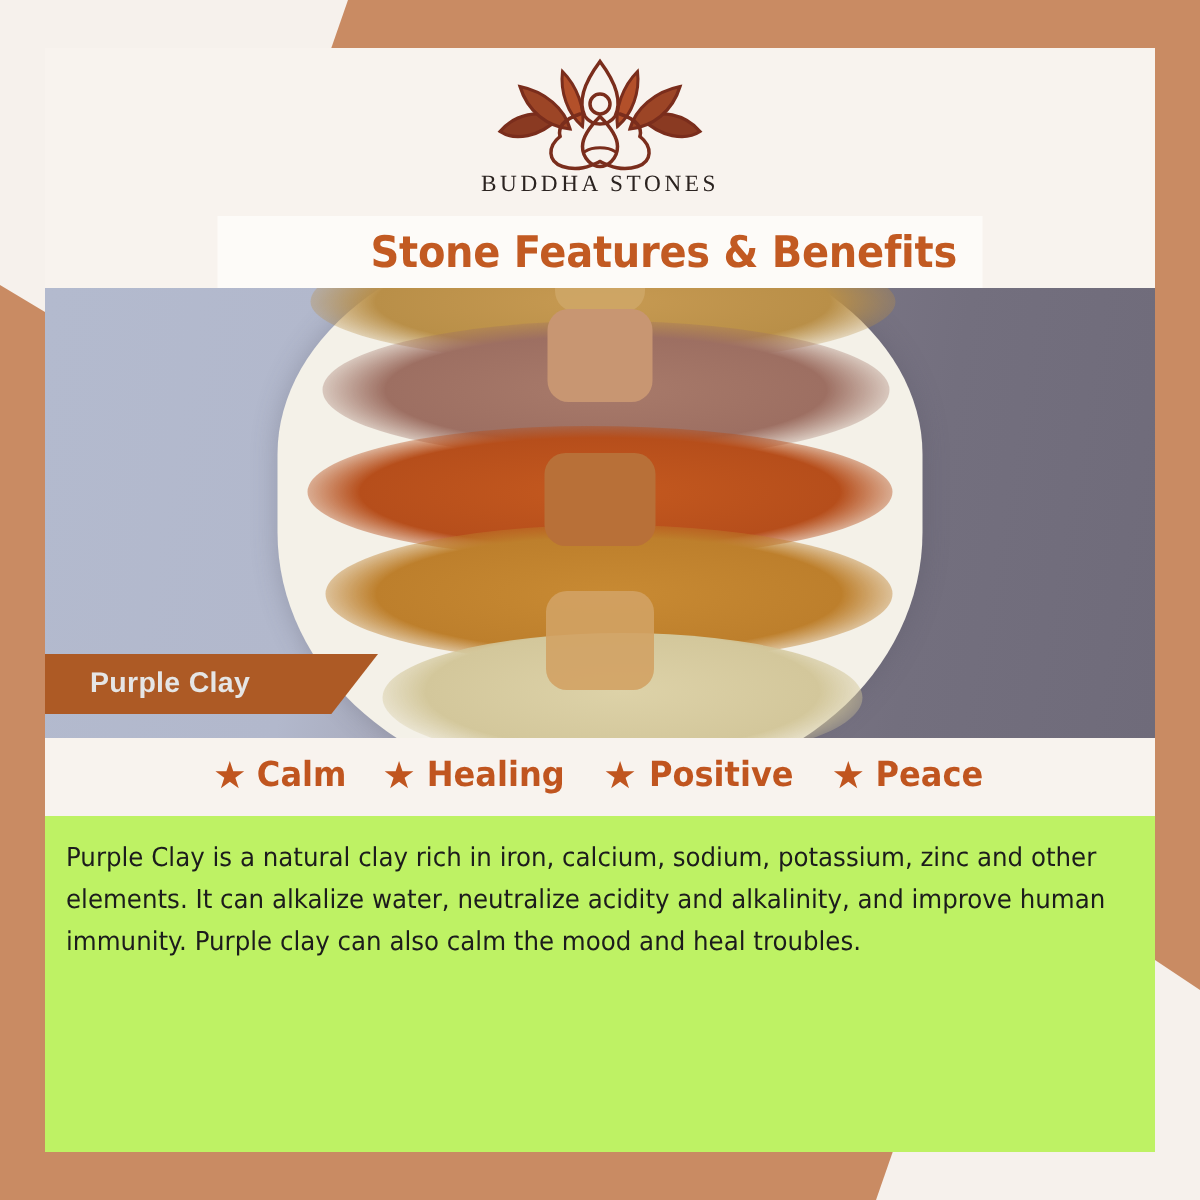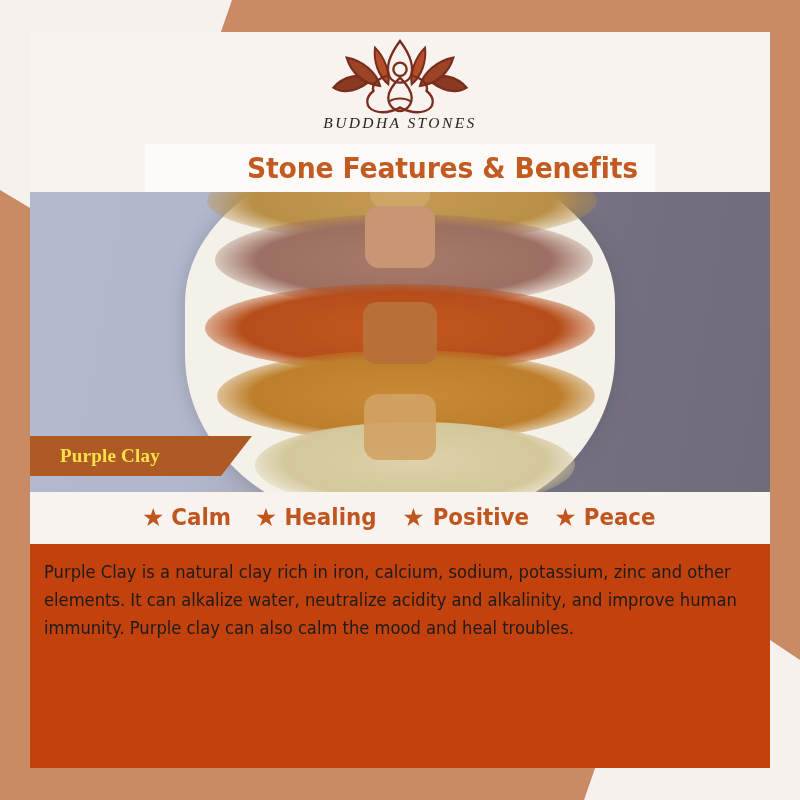"BUDDHA STONES" .logo-block { font-style: italic -> none }
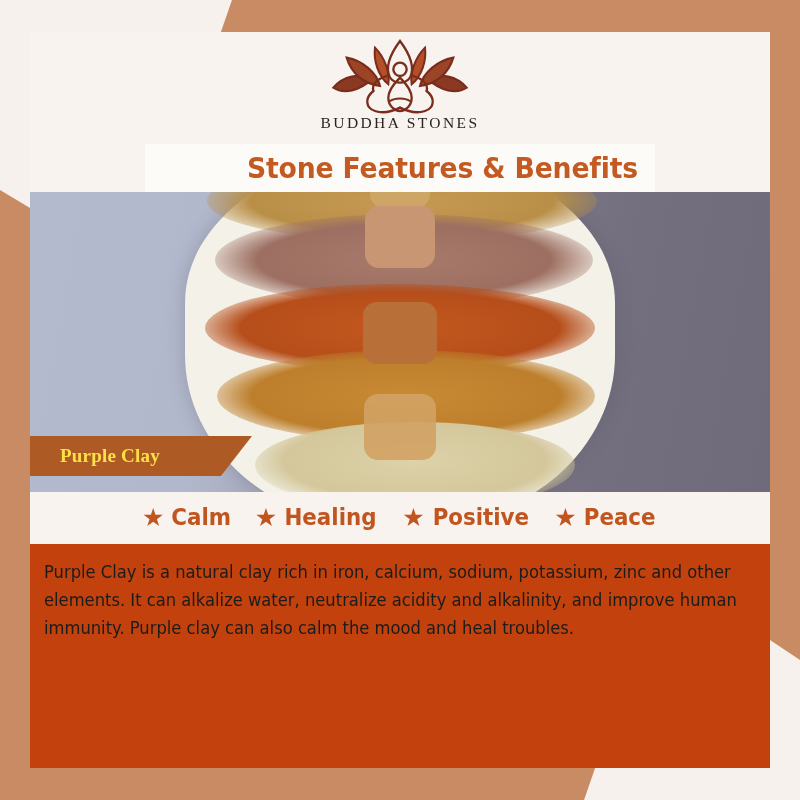"Purple Clay" .clay-tab-label { color: #fde047 -> #e5e5e5; font-family: Liberation Serif, serif -> Liberation Sans, sans-serif }
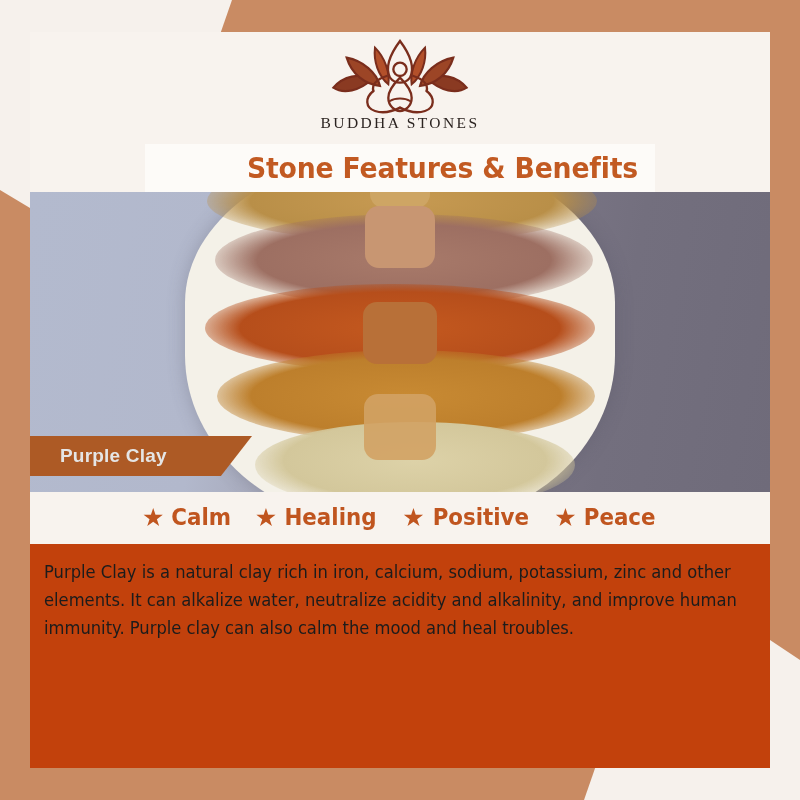"Purple Clay is a natural" .body-panel { background: #c2410c -> #bef264 }
